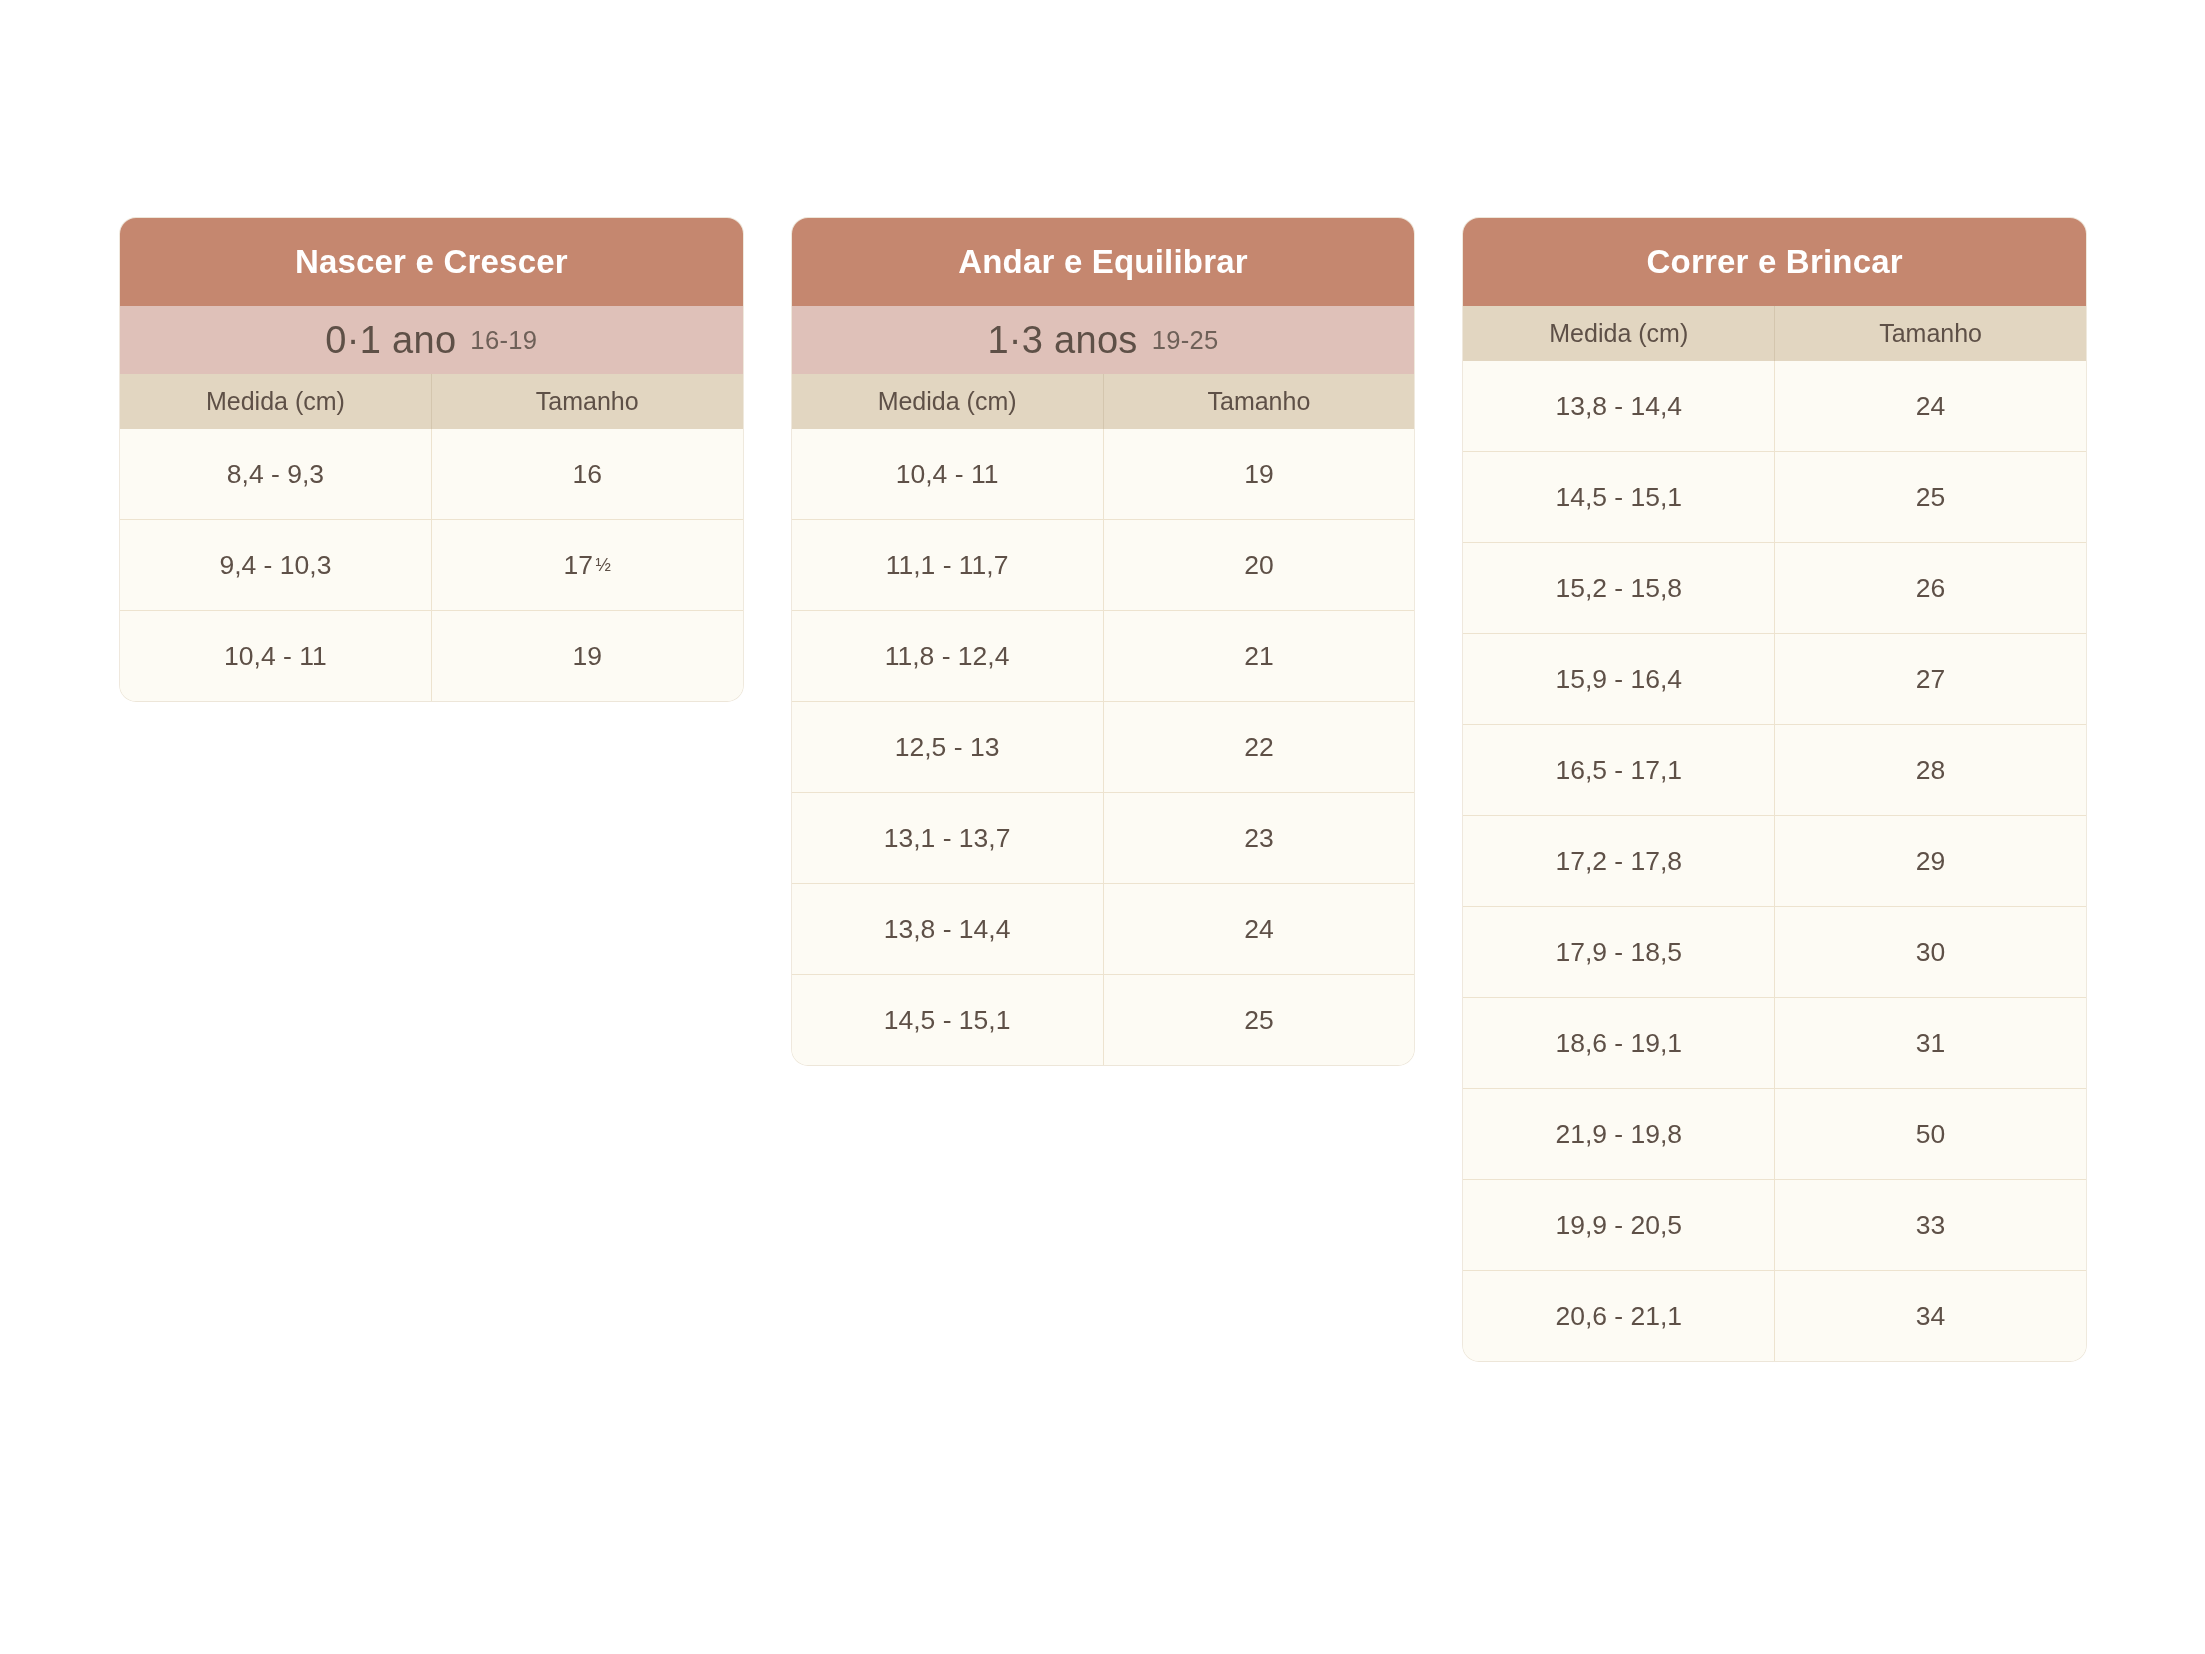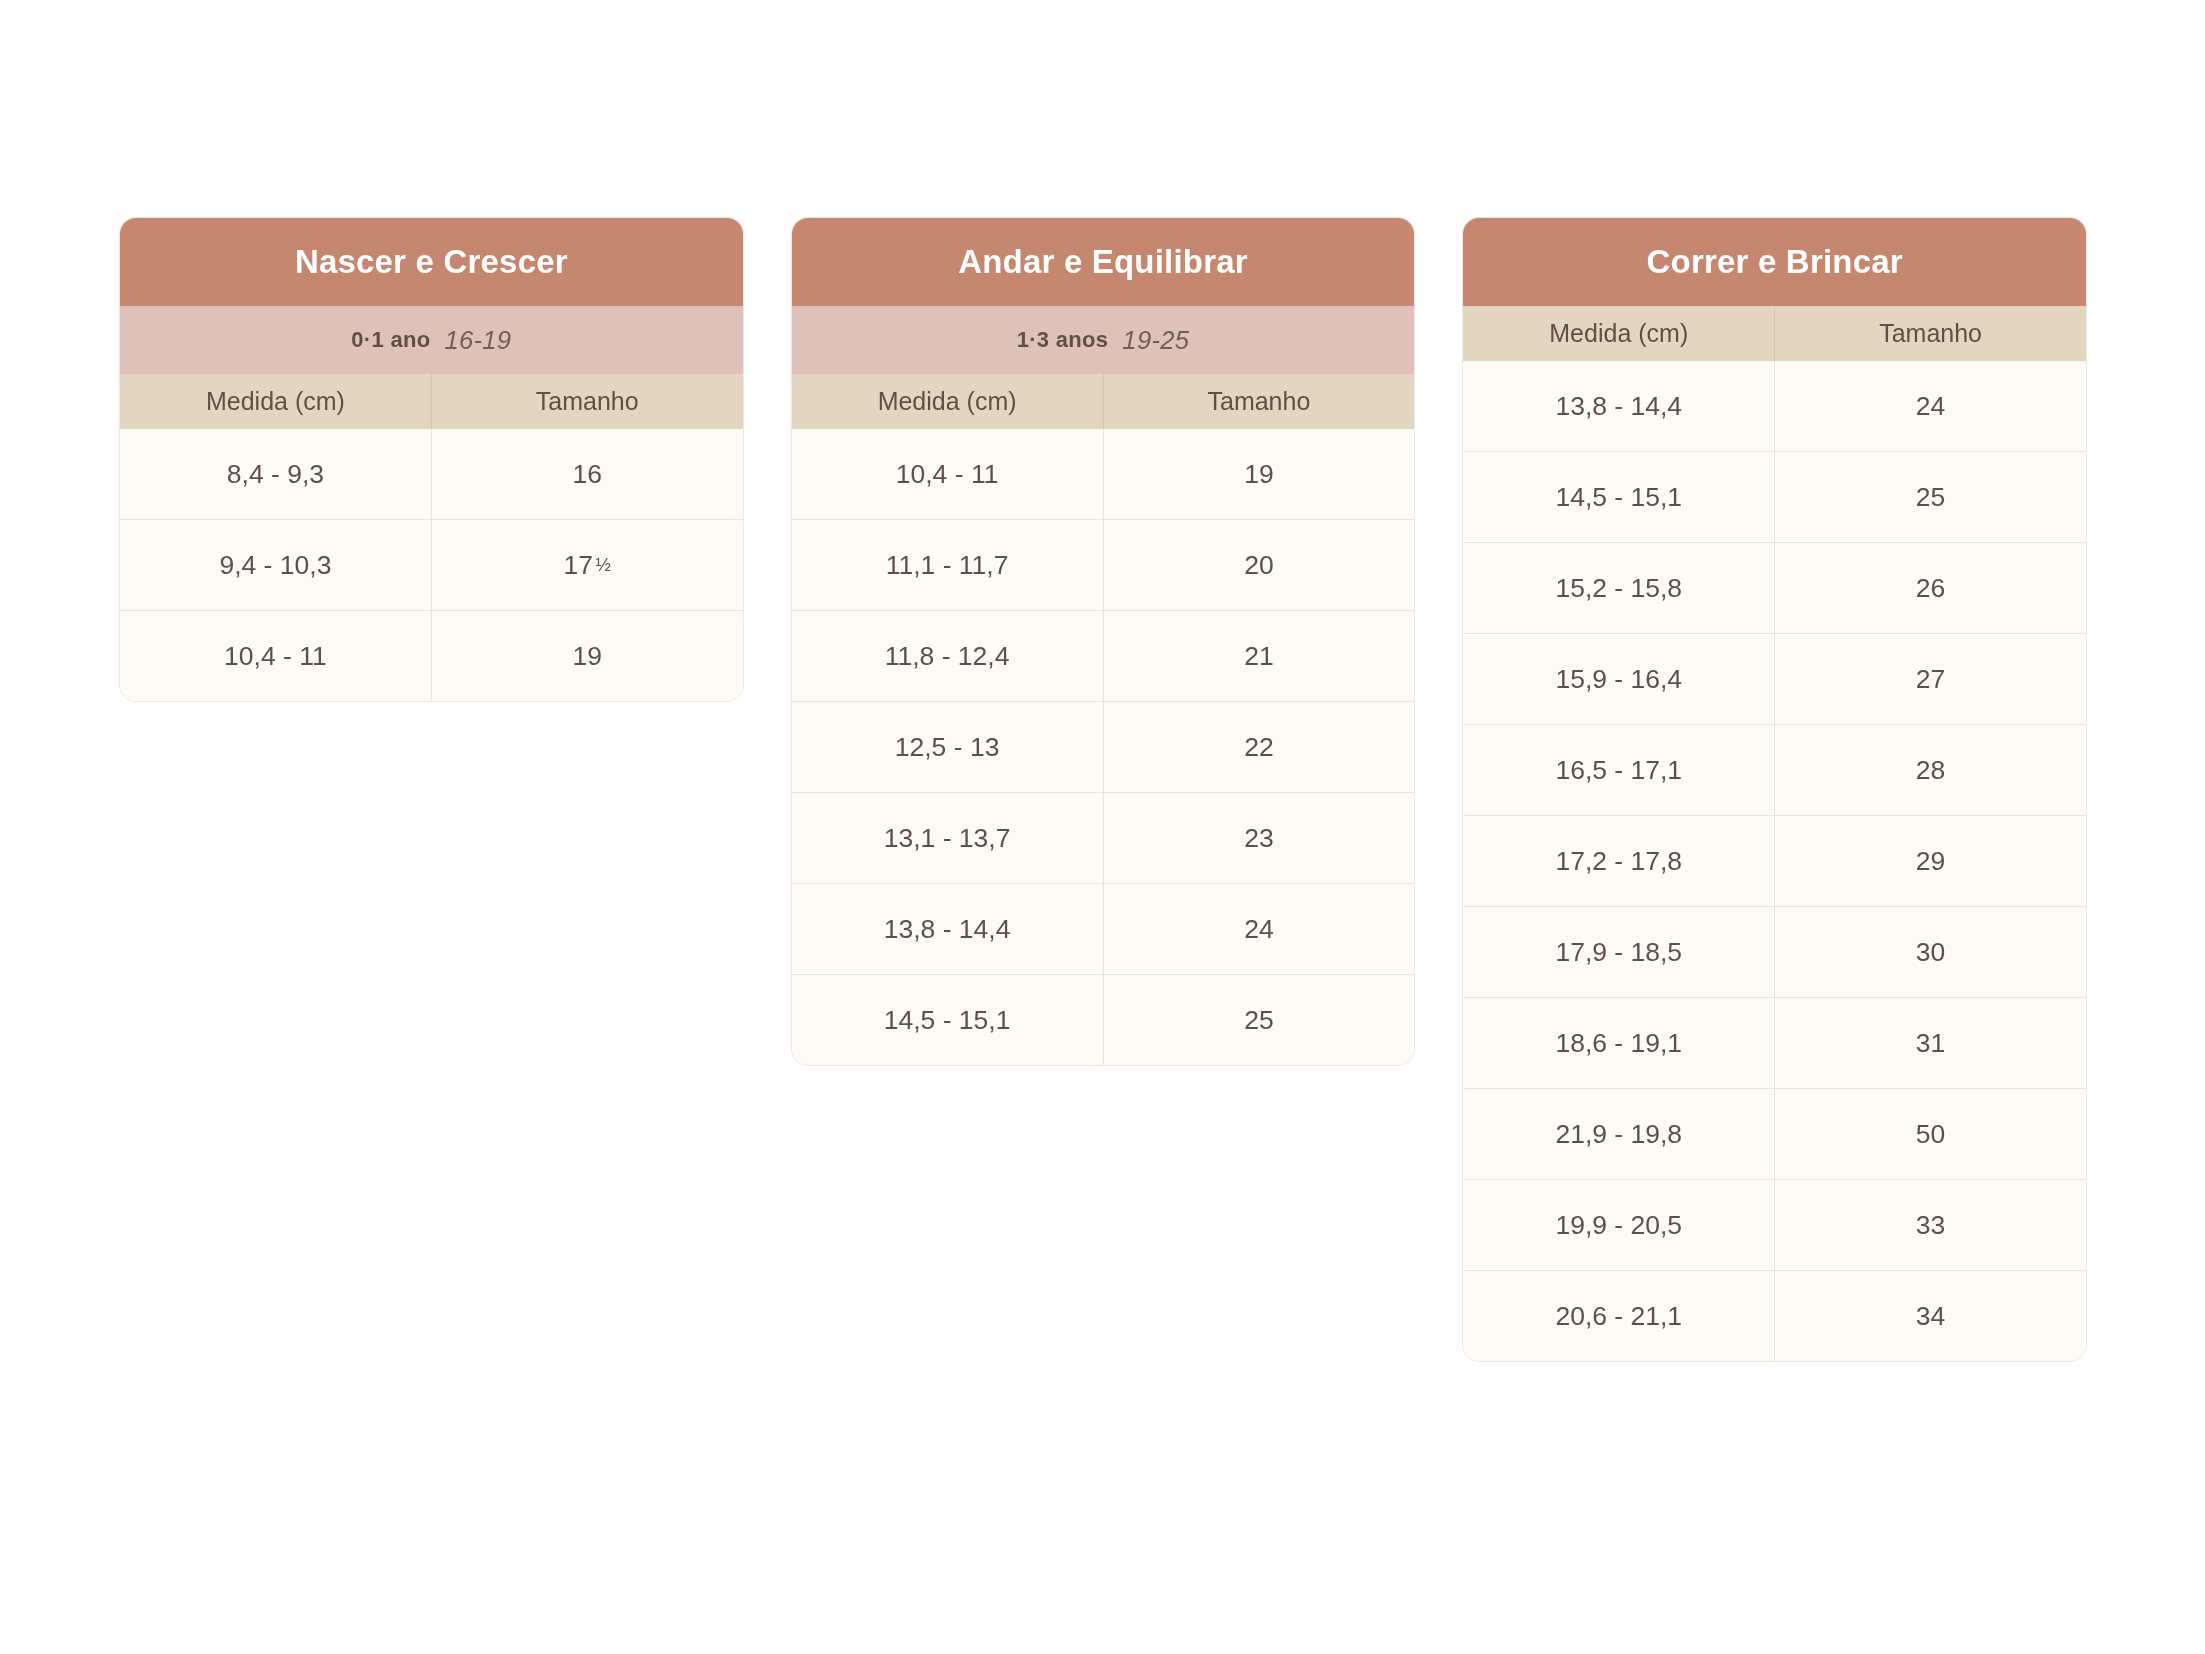"0·1 ano" .age-main { font-size: 22px -> 38px; font-weight: bold -> normal }
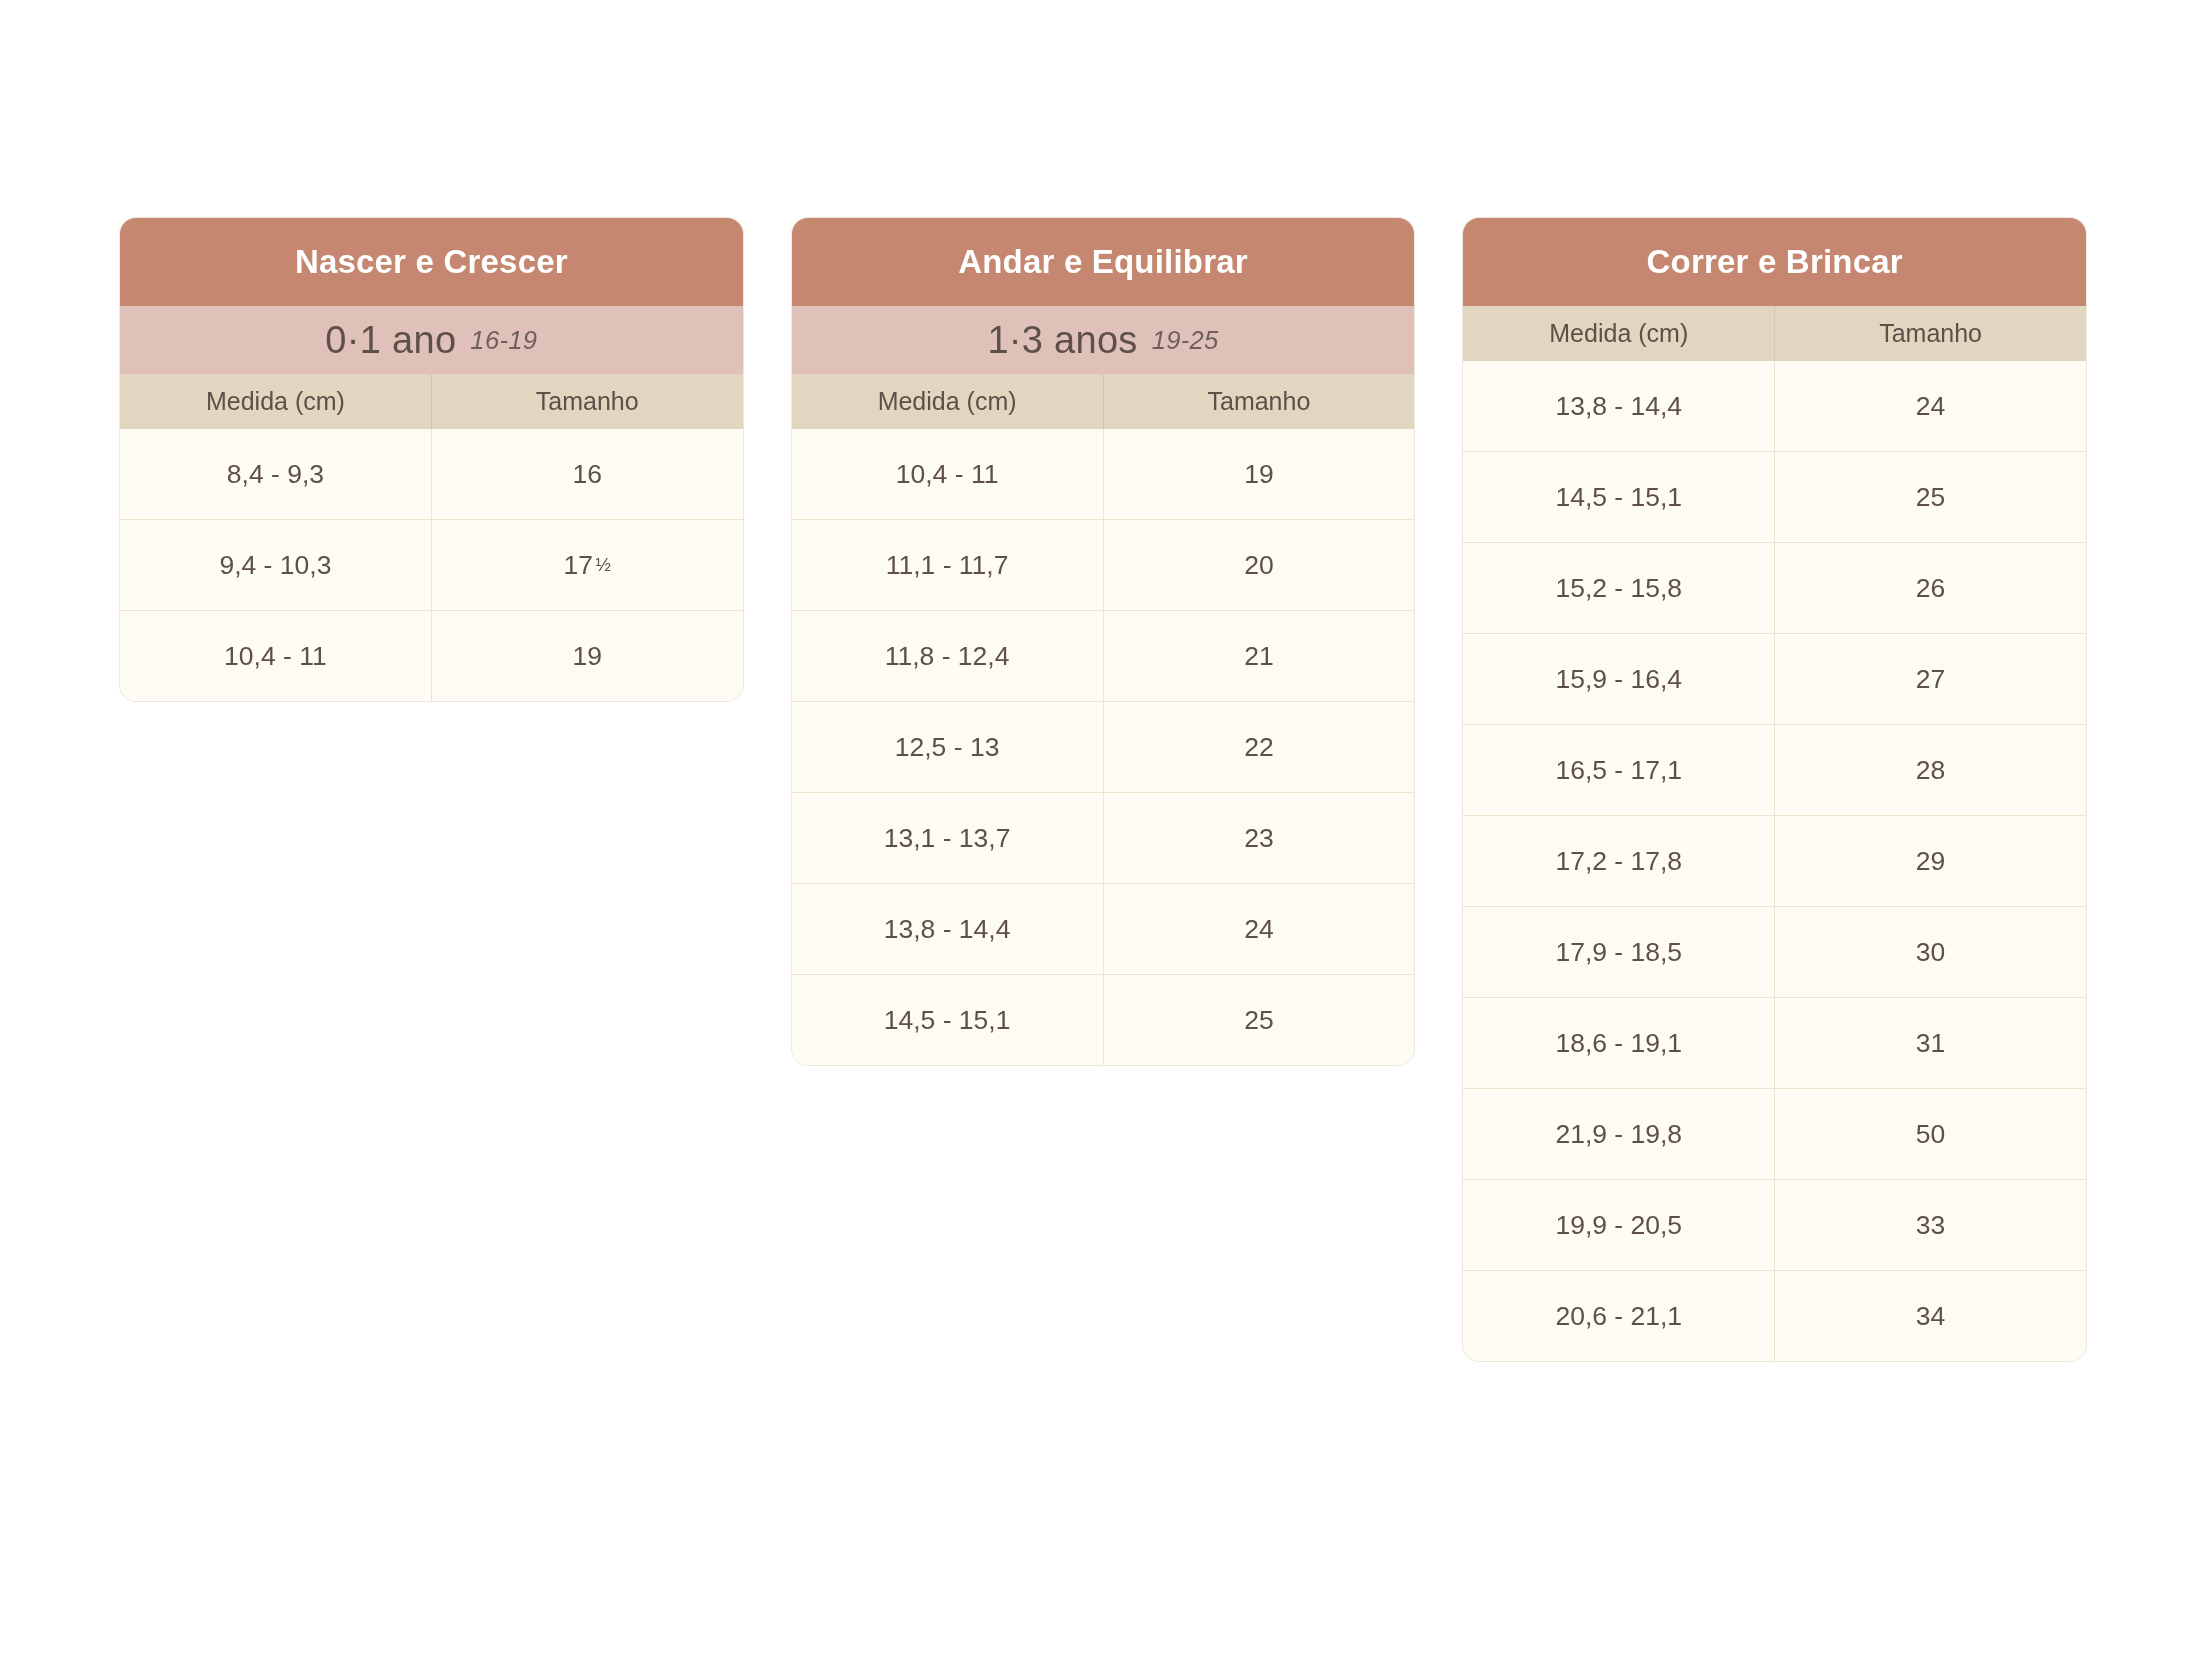"16-19" .age-range { font-style: italic -> none }
